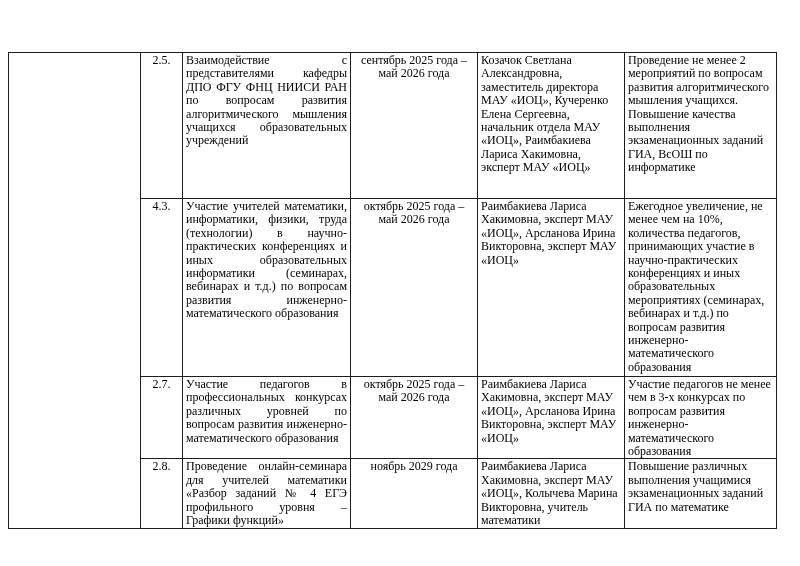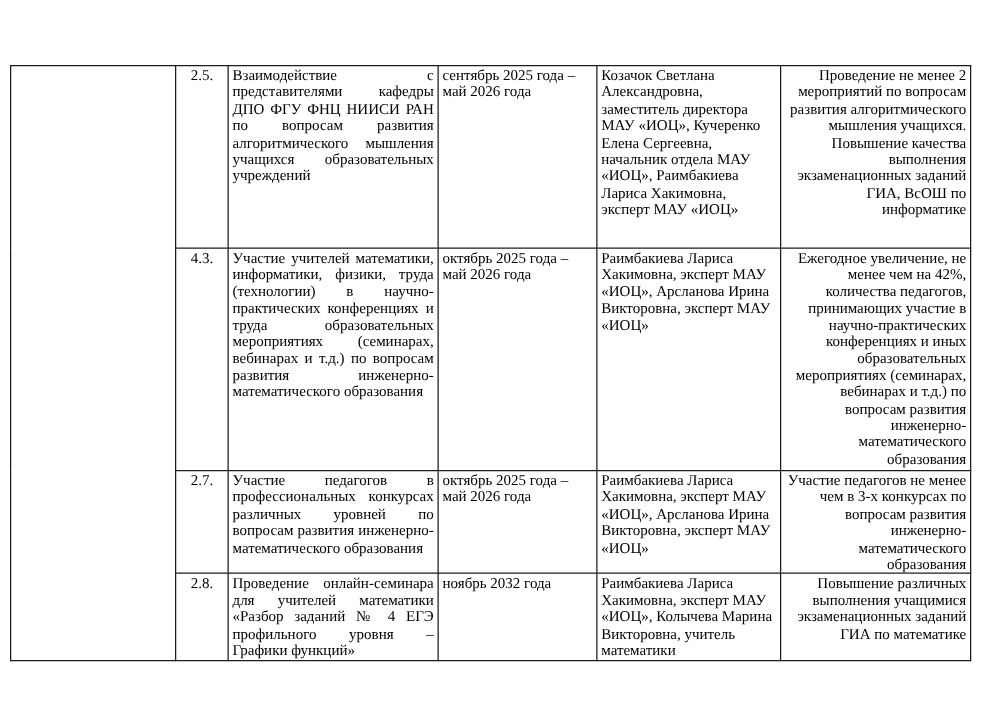"сентябрь 2025 года – май" td.c-date { text-align: none -> center }
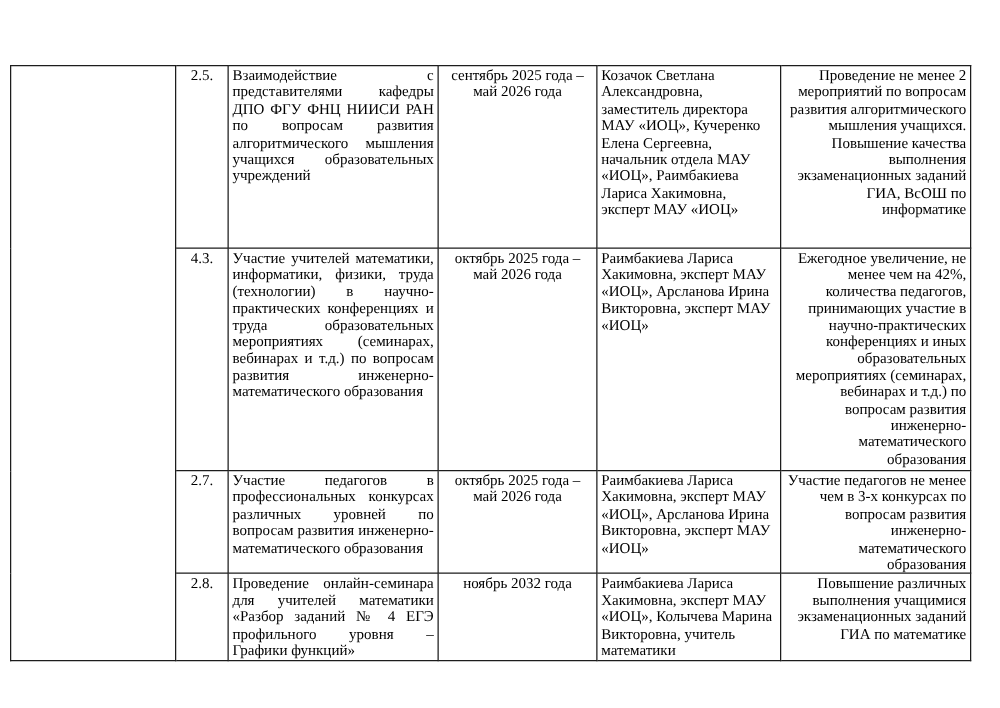"Проведение не менее 2 мероприятий" td.c-res { text-align: right -> left }
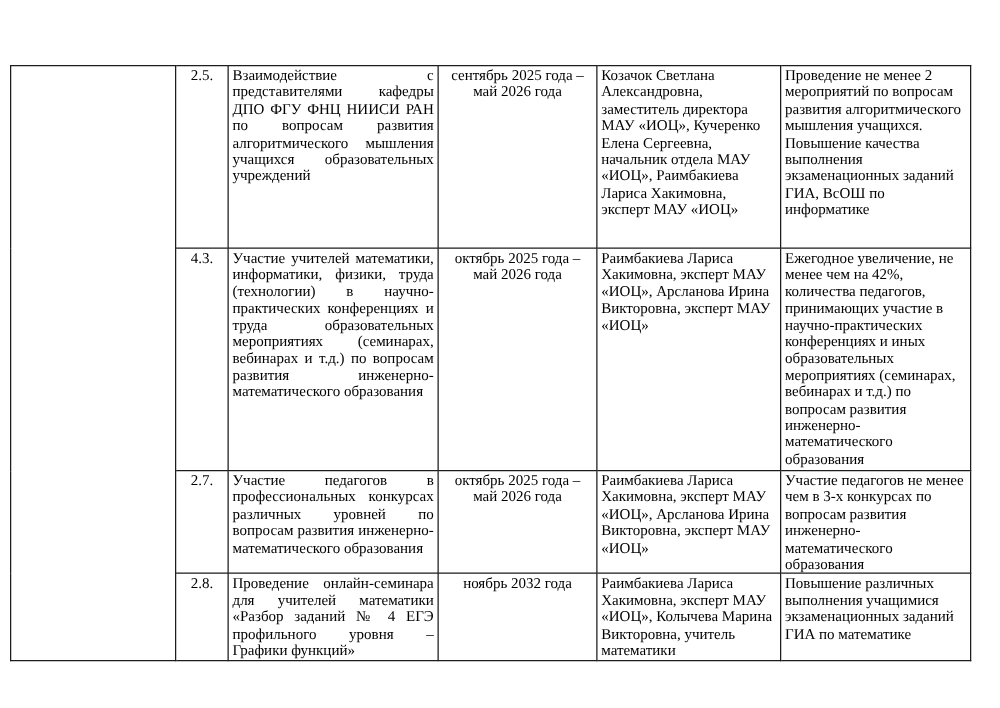"Участие учителей математики," td.c-act { text: труда образовательных мероприятиях -> иных образовательных информатики }
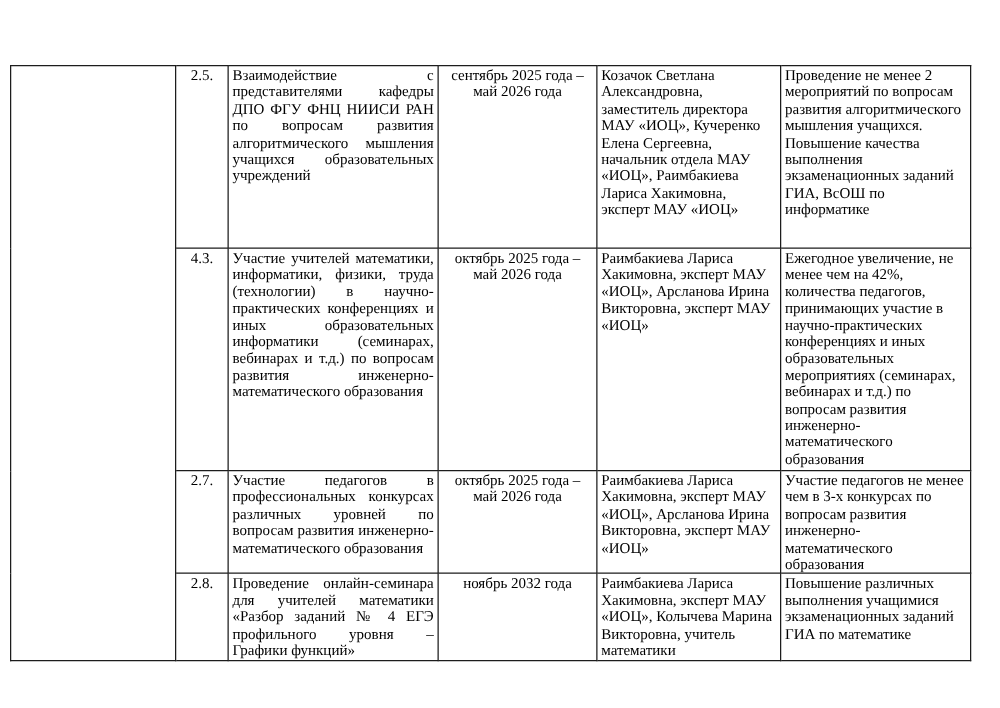"Ежегодное увеличение, не менее чем" td.c-res { text: 42% -> 10% }
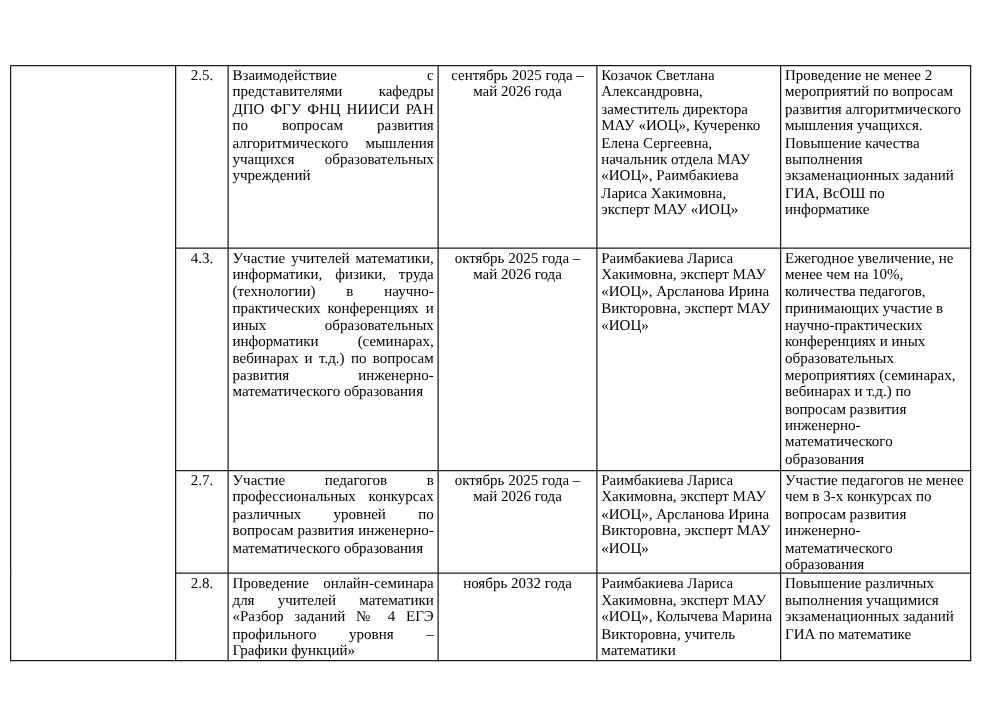"ноябрь 2032 года" td.c-date { text: 2032 -> 2029 }
